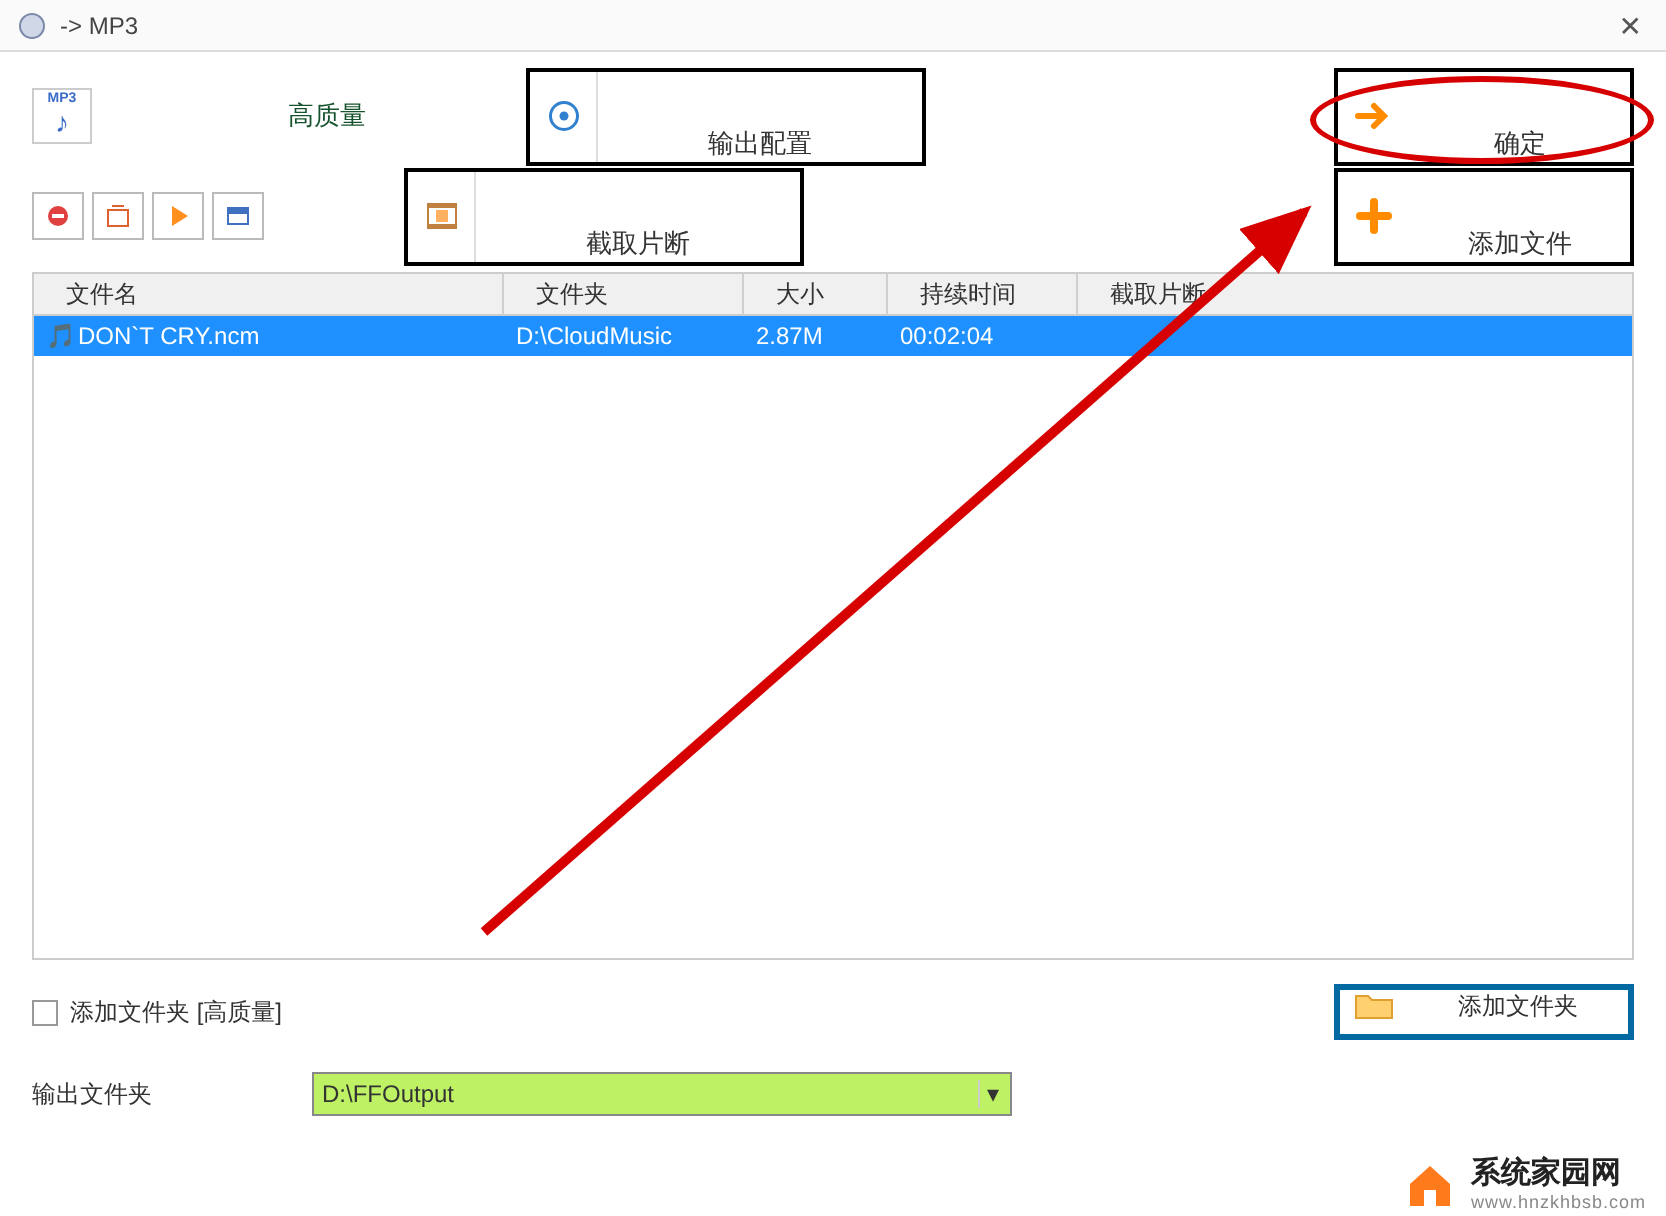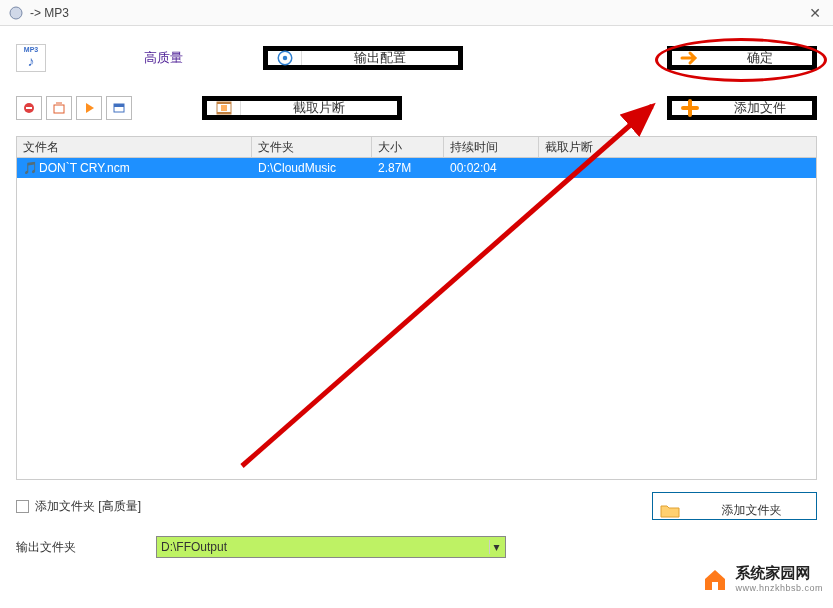"高质量" .quality { color: #4c1d95 -> #14532d }
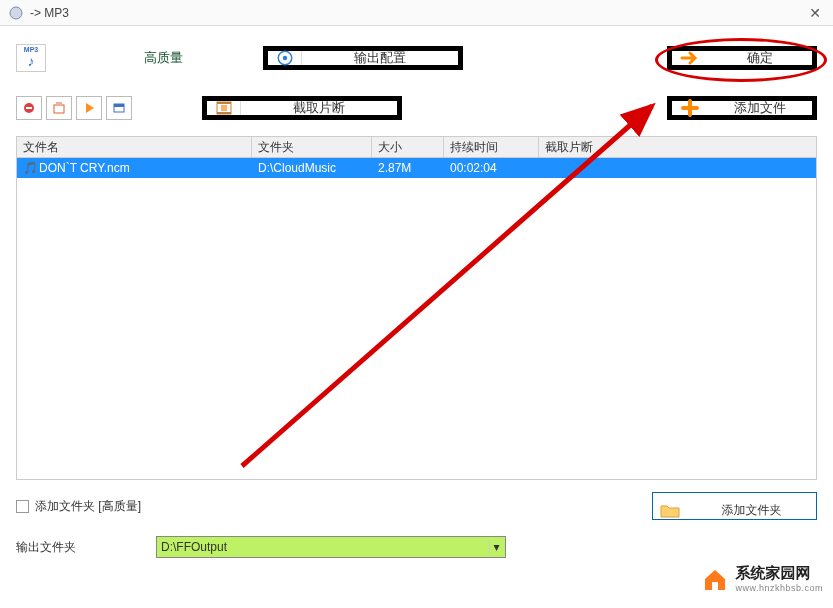"输出配置" .widebtn { align-items: center -> flex-end; border: 5px solid #000000 -> 2px solid #000000; height: 24px -> 49px }
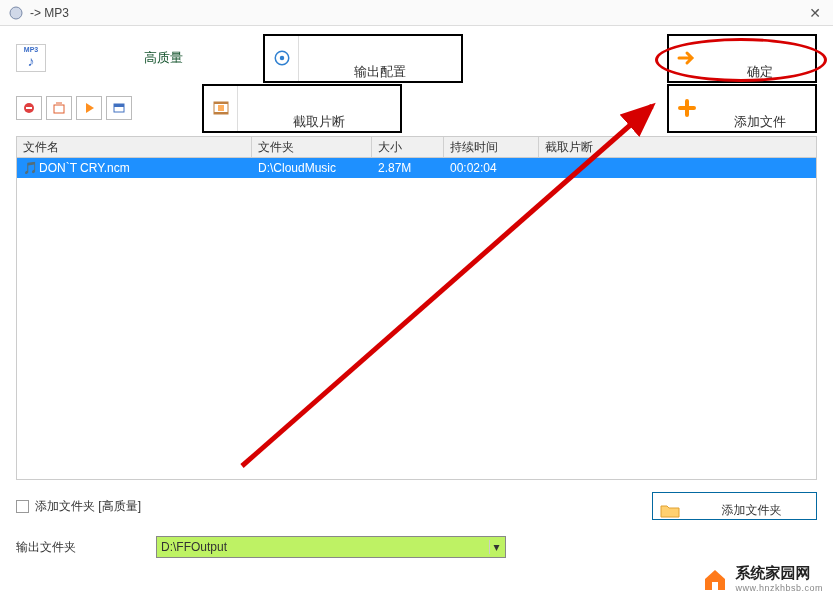"文件名" .table-head > div { padding: 0 6px -> 0 16px }
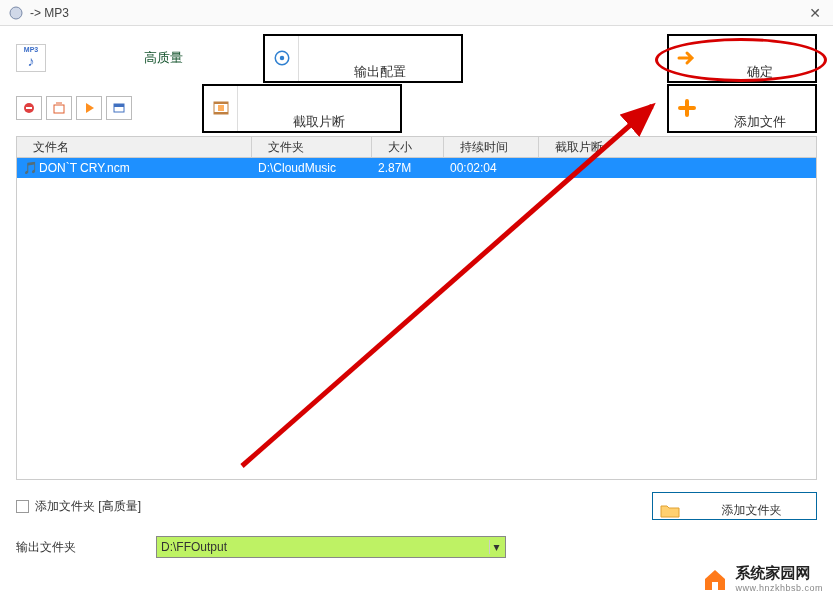"添加文件夹" .addfolder-btn { align-items: flex-end -> flex-start; border: 1px solid #0369a1 -> 3px solid #0369a1; width: 165px -> 150px }
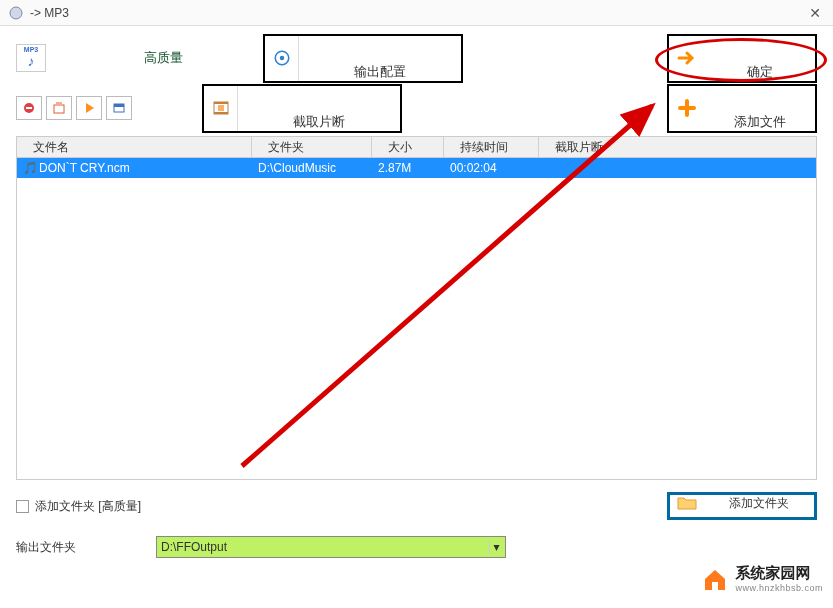"系统家园网" .watermark { bottom: 13px -> 0 }
